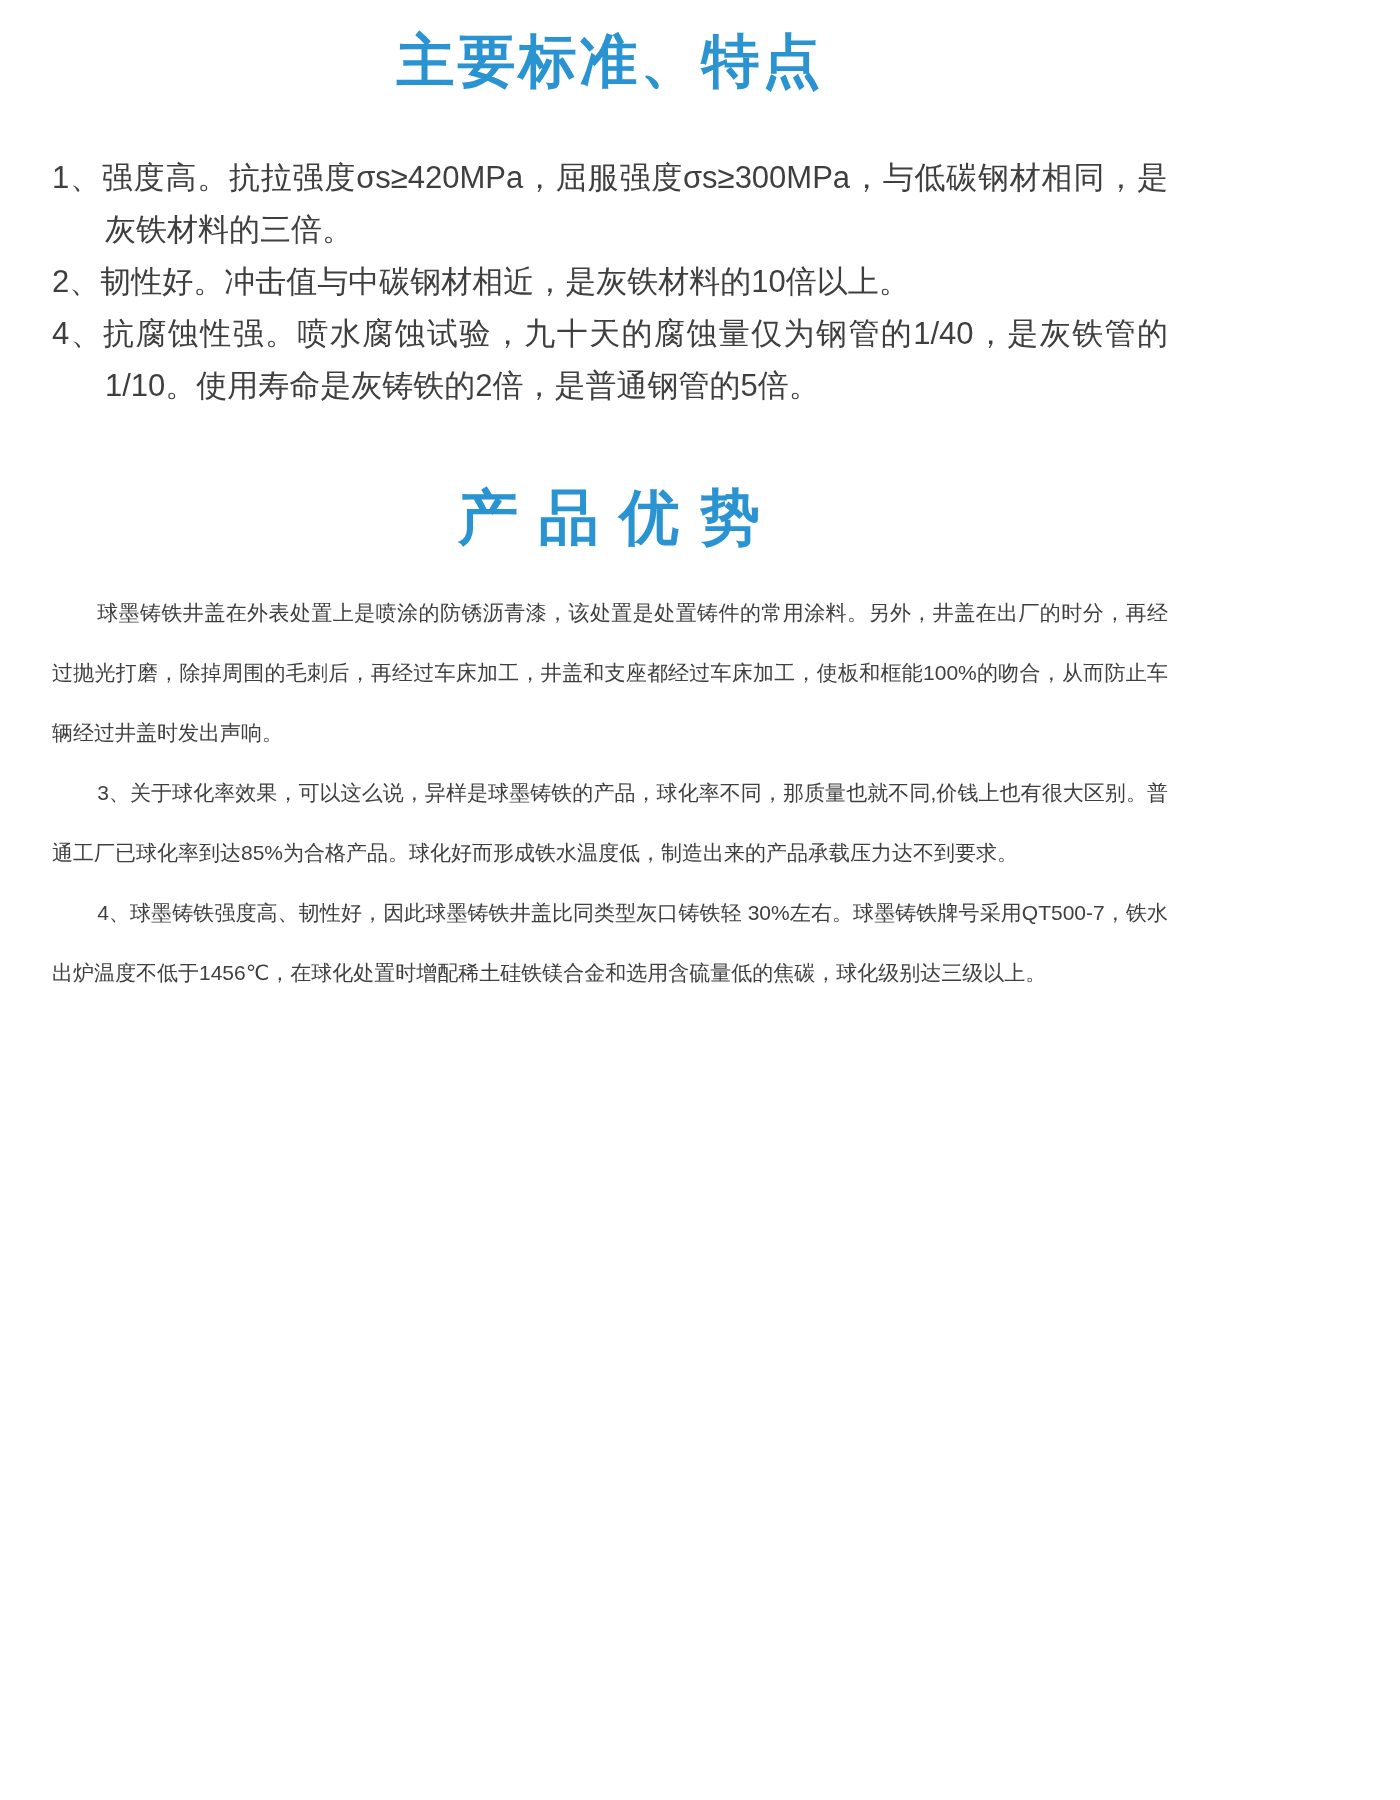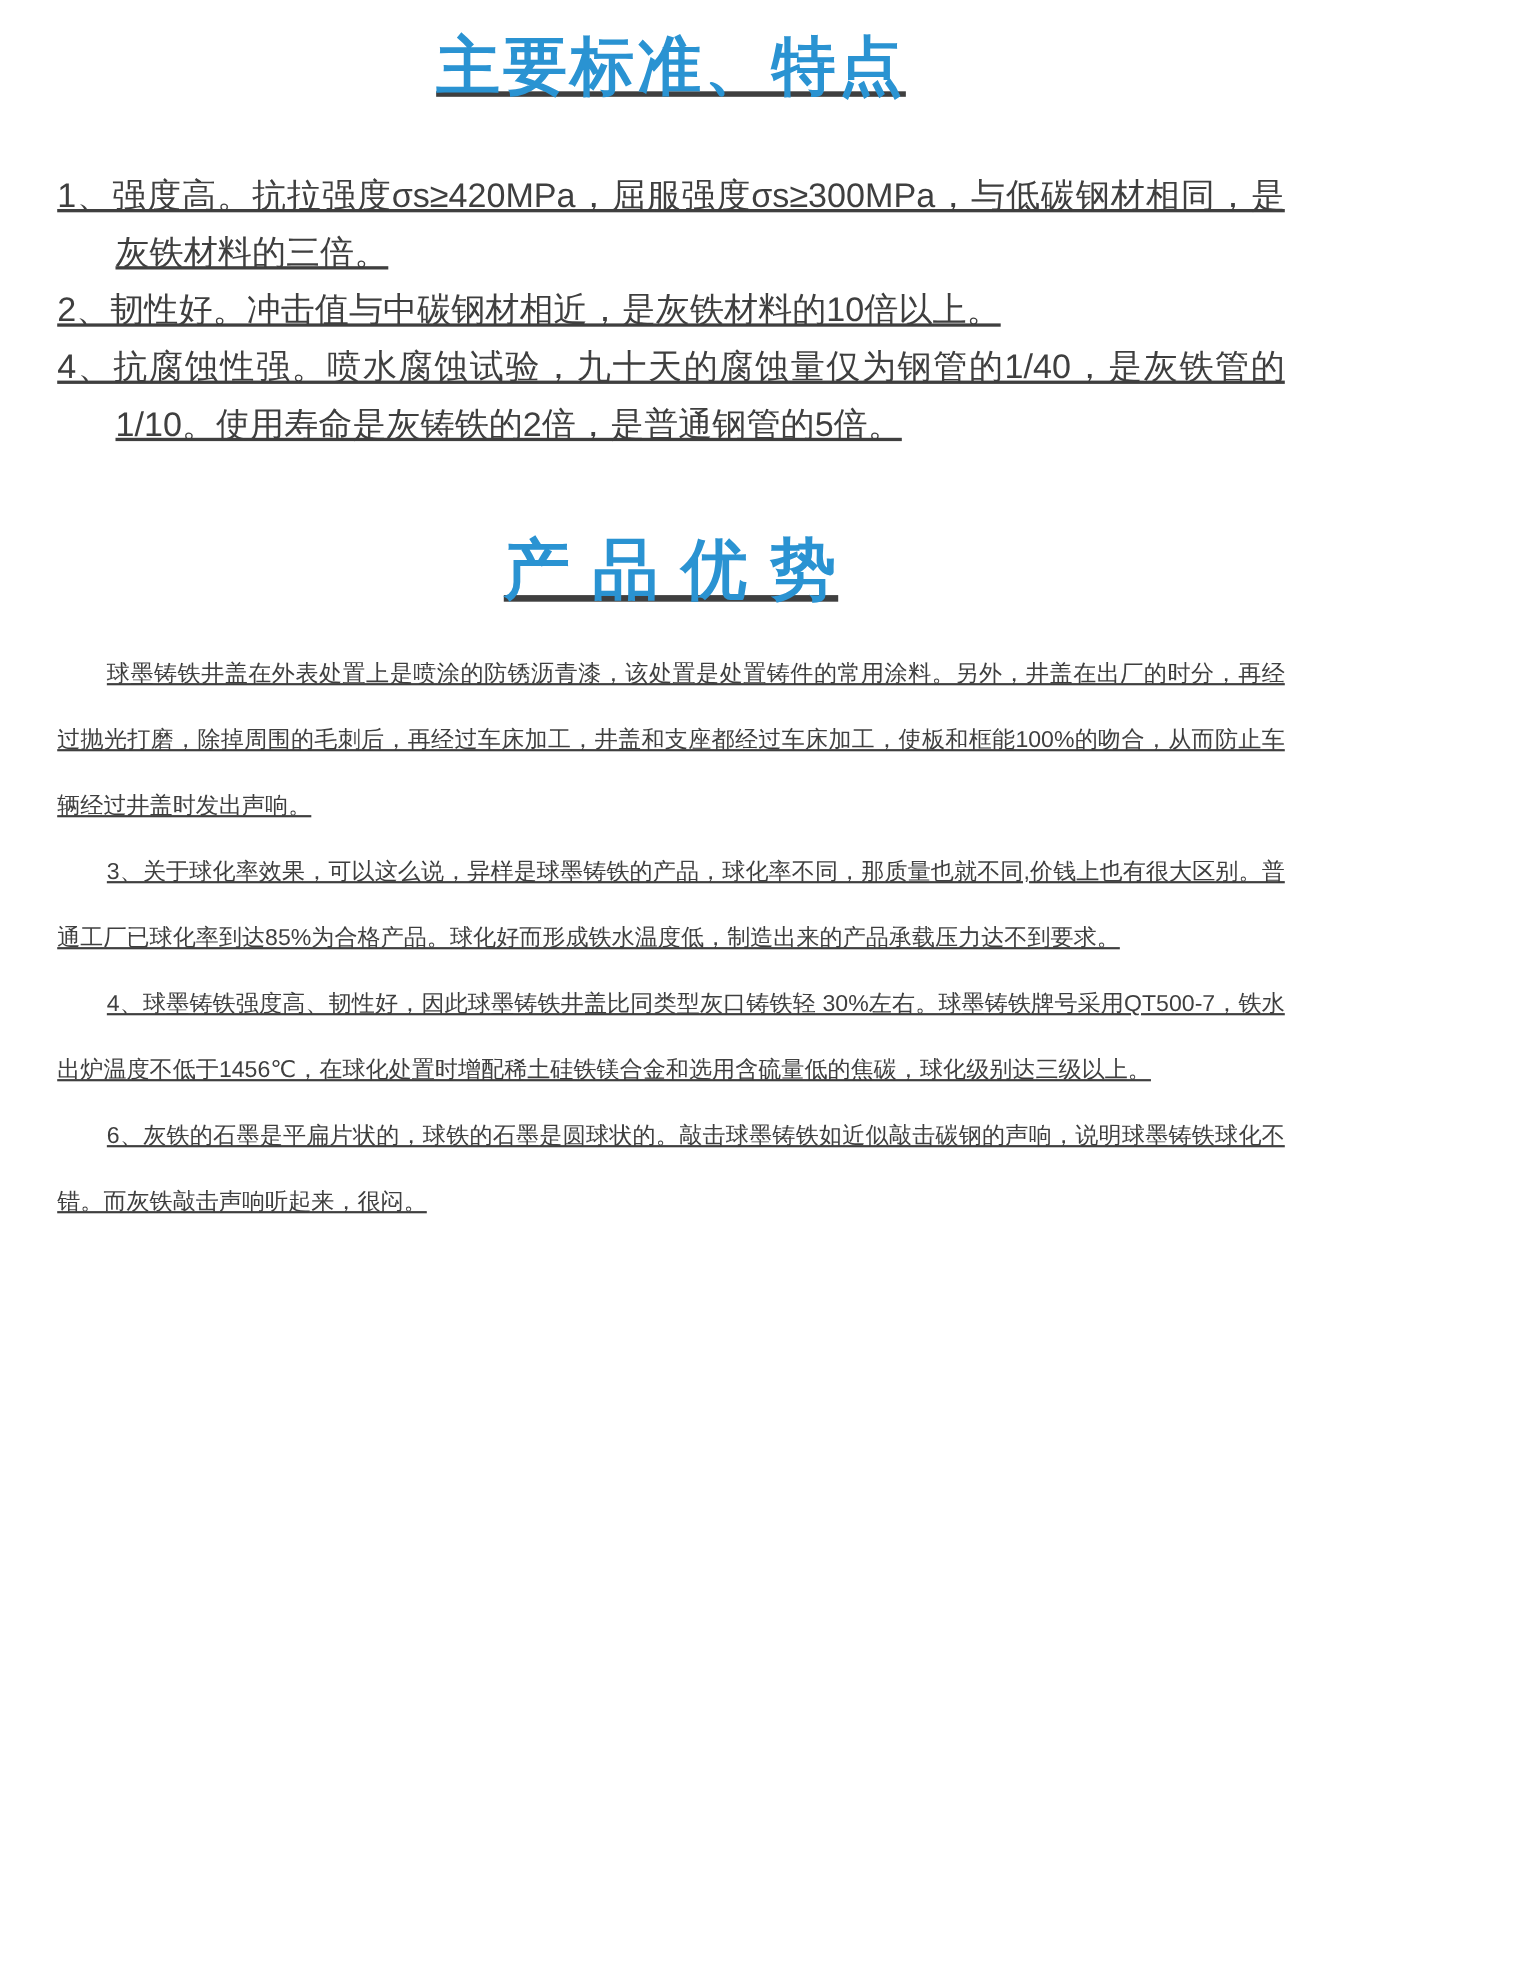"主要标准、特点" .page { text-decoration: underline -> none }
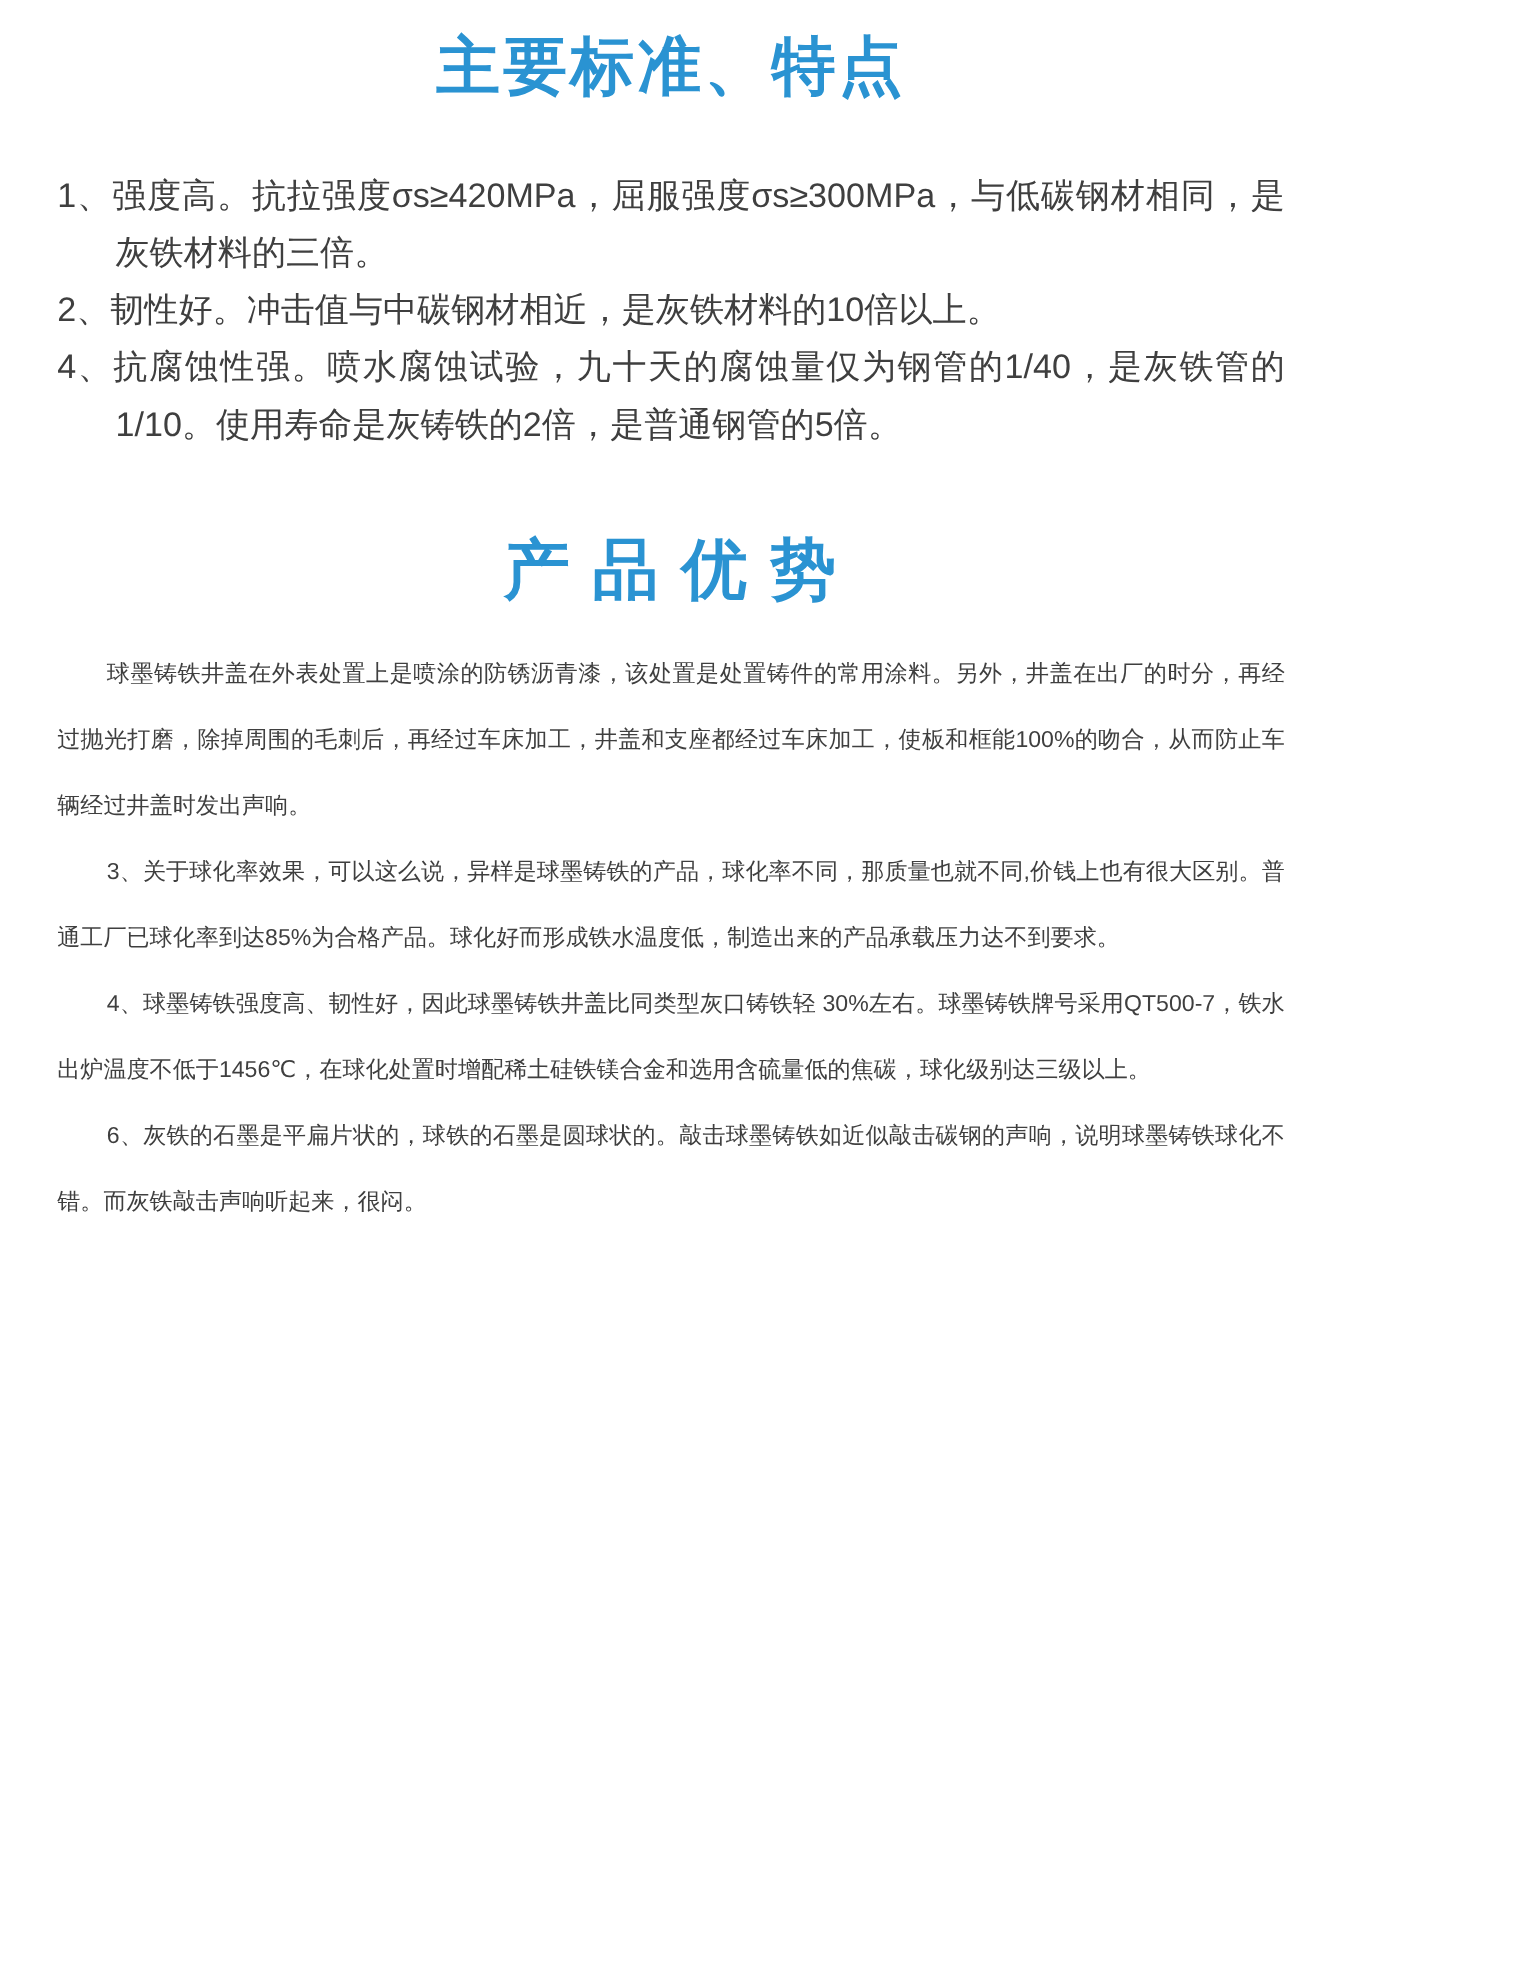"6、灰铁的石墨是平扁片状的，球铁的石墨是圆球状的。敲击球墨铸铁如近似敲击碳钢的声" p { html: <p>6、灰铁的石墨是平扁片状的，球铁的石墨是圆球状的。敲击球墨铸铁如近似敲击碳钢的声响，说明球墨铸铁球化不错。而灰铁敲击声响听起来，很闷。</p> -> none }
